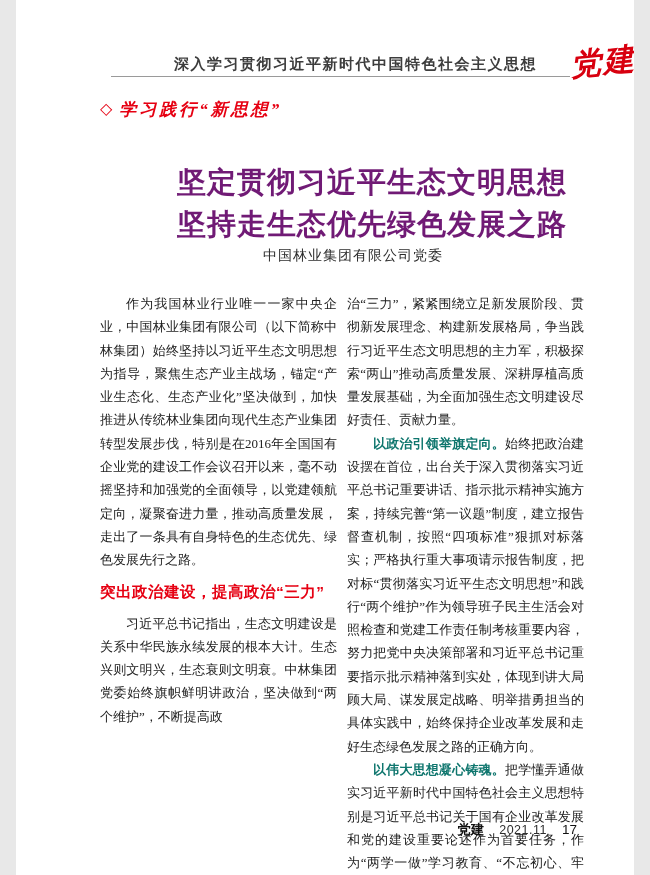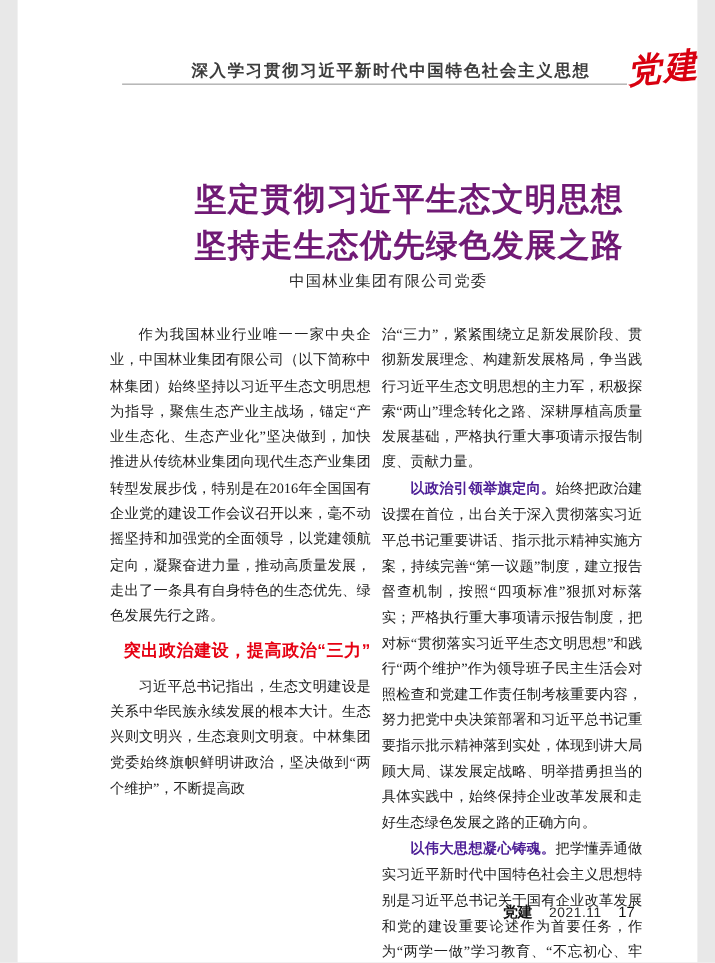"◇ 学习践行“新思想”" div.kicker { html: none -> <div> <span>◇</span><span>学习践行“新思想”</span> </div> }
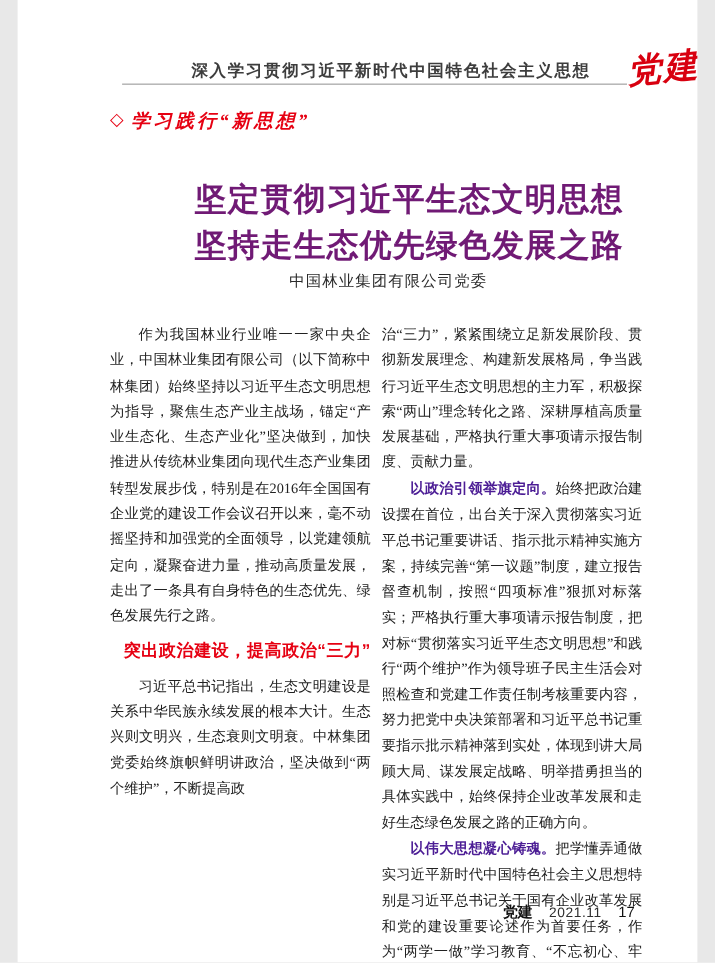"治“三力”，紧紧围绕立足新发展阶段、贯彻新发展理念、构建新发展格局，争当践行习近" p.no-indent { text: 理念转化之路、深耕厚植高质量发展基础，严格执行重大事项请示报告制度 -> 推动高质量发展、深耕厚植高质量发展基础，为全面加强生态文明建设尽好责任 }
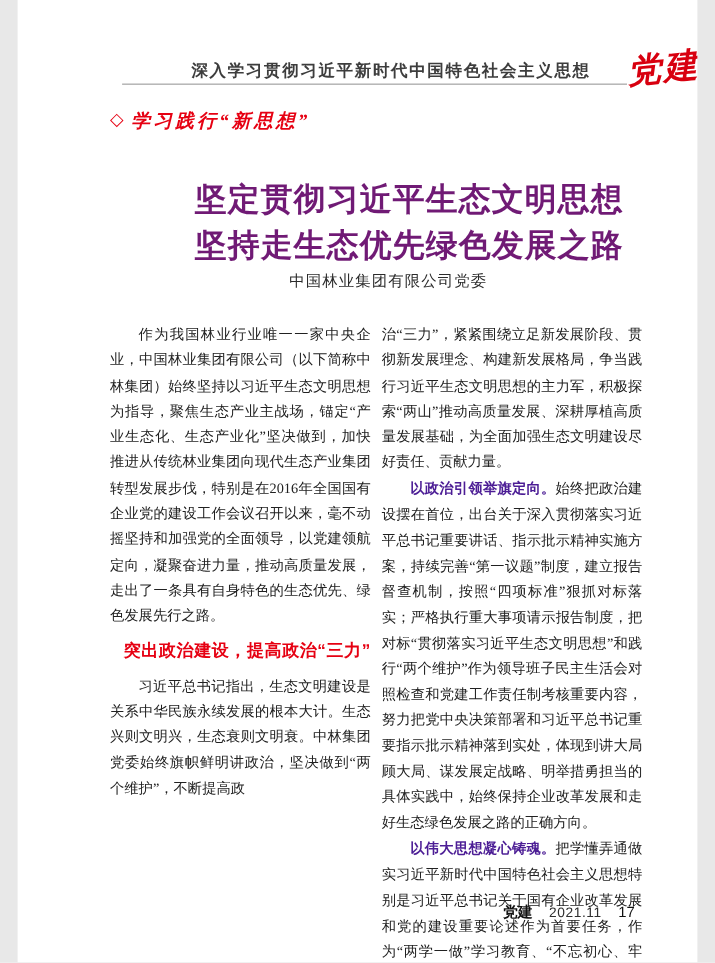"以政治引领举旗定向。" .lead { color: #4c1d95 -> #0f766e; font-family: Liberation Mono, monospace -> Liberation Serif, serif }
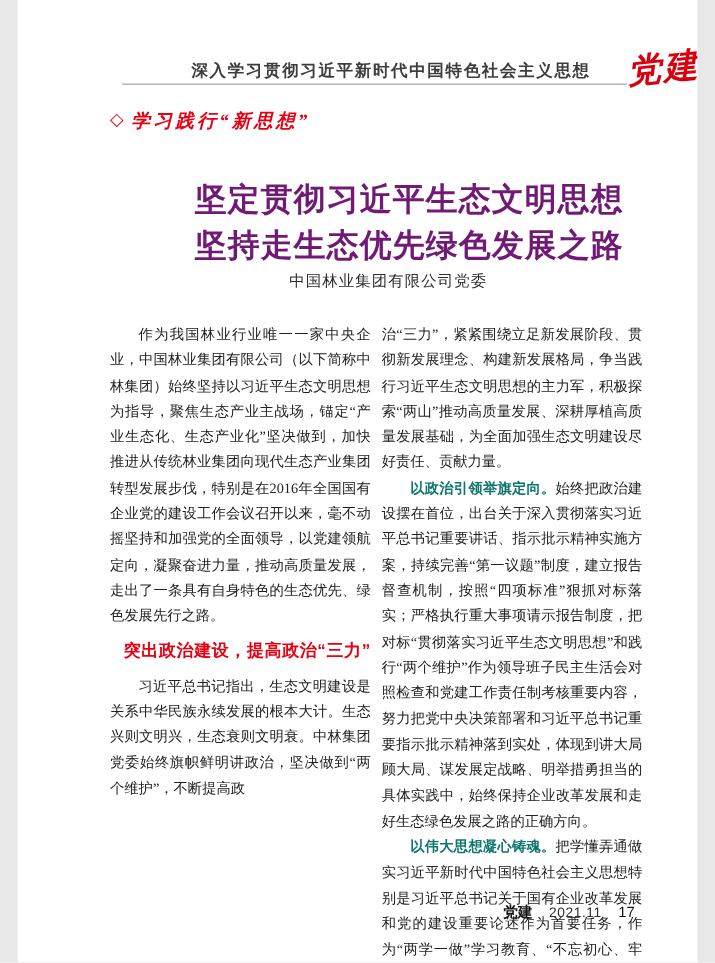"突出政治建设，提高政治“三力”" .subhead { text-align: right -> left }
